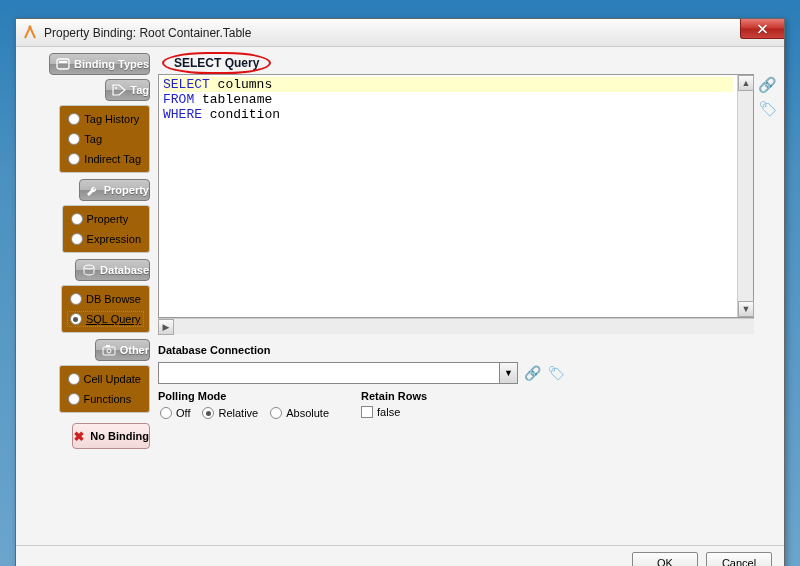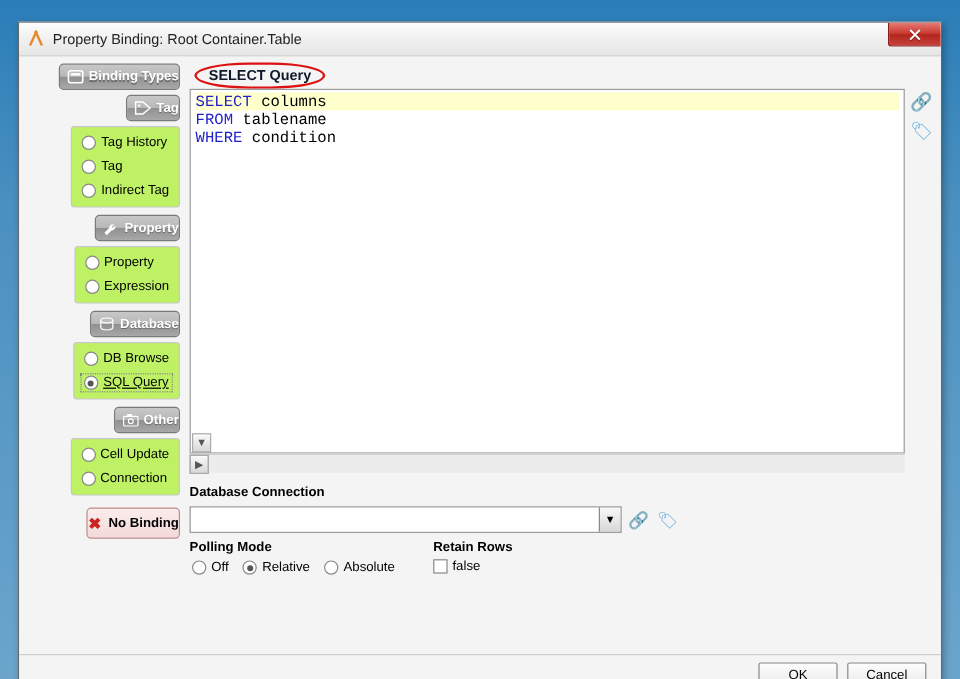"SELECT columns" .editor-wrap { flex-direction: column -> none; height: 304px -> 244px }
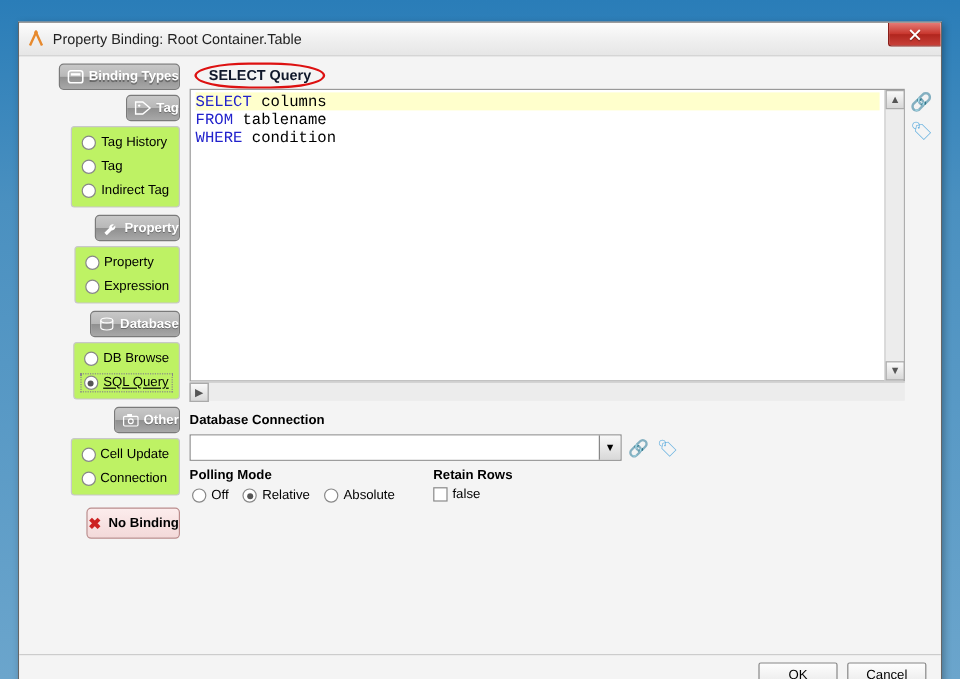"Tag History" .section-body { background: #bef264 -> #a16207 }
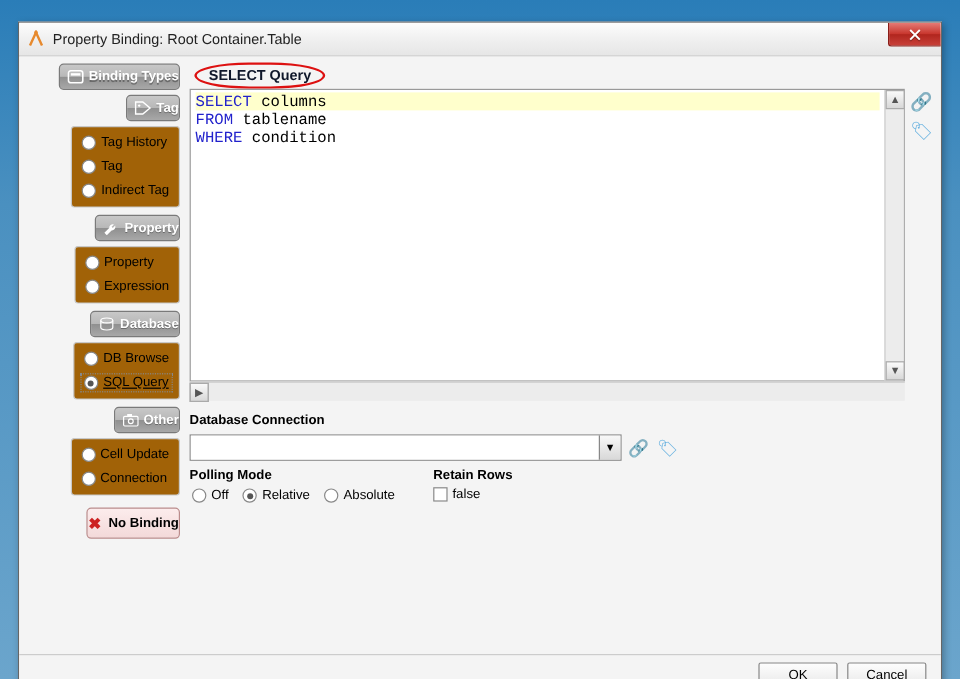"Connection" span { text: Connection -> Functions }
